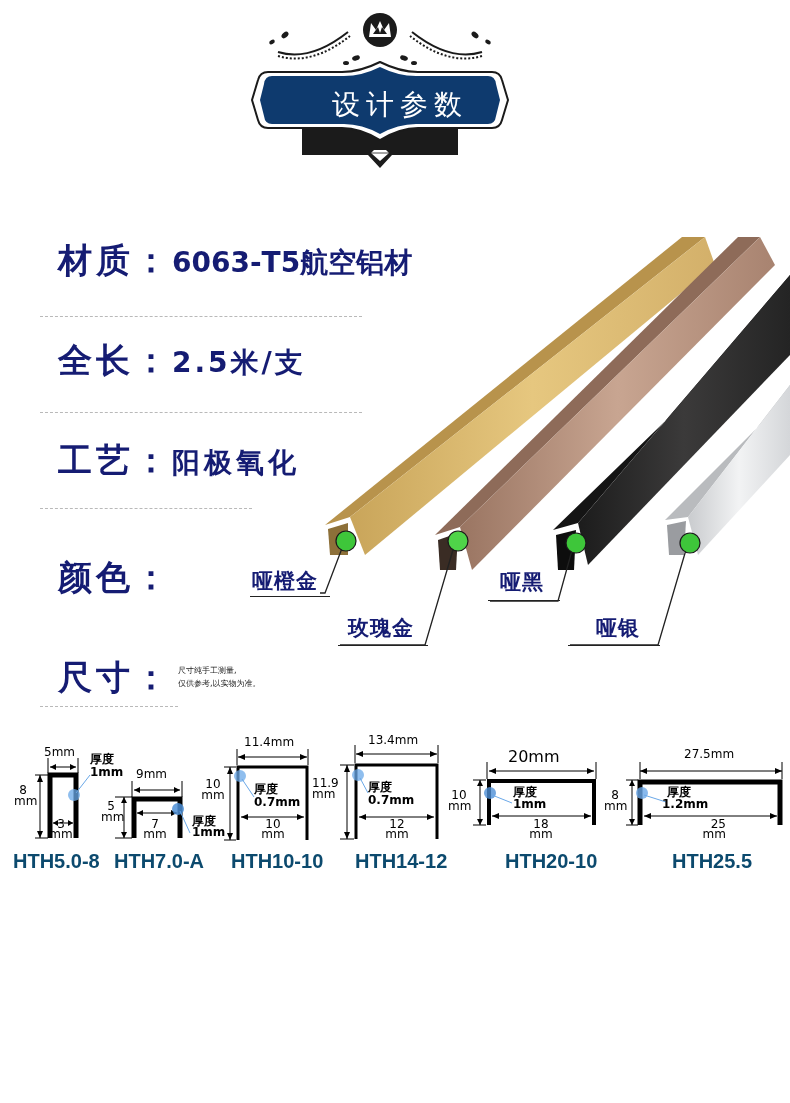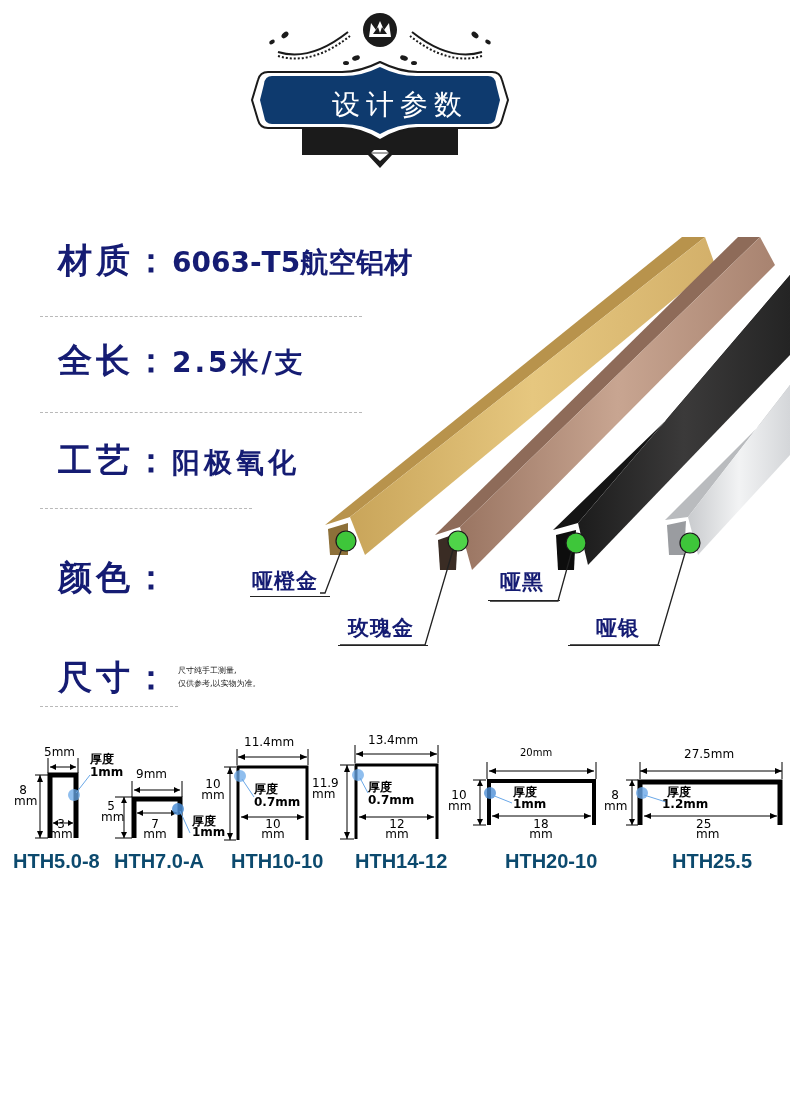"20mm" div { font-size: 10px -> 16px; left: 80px -> 68px }
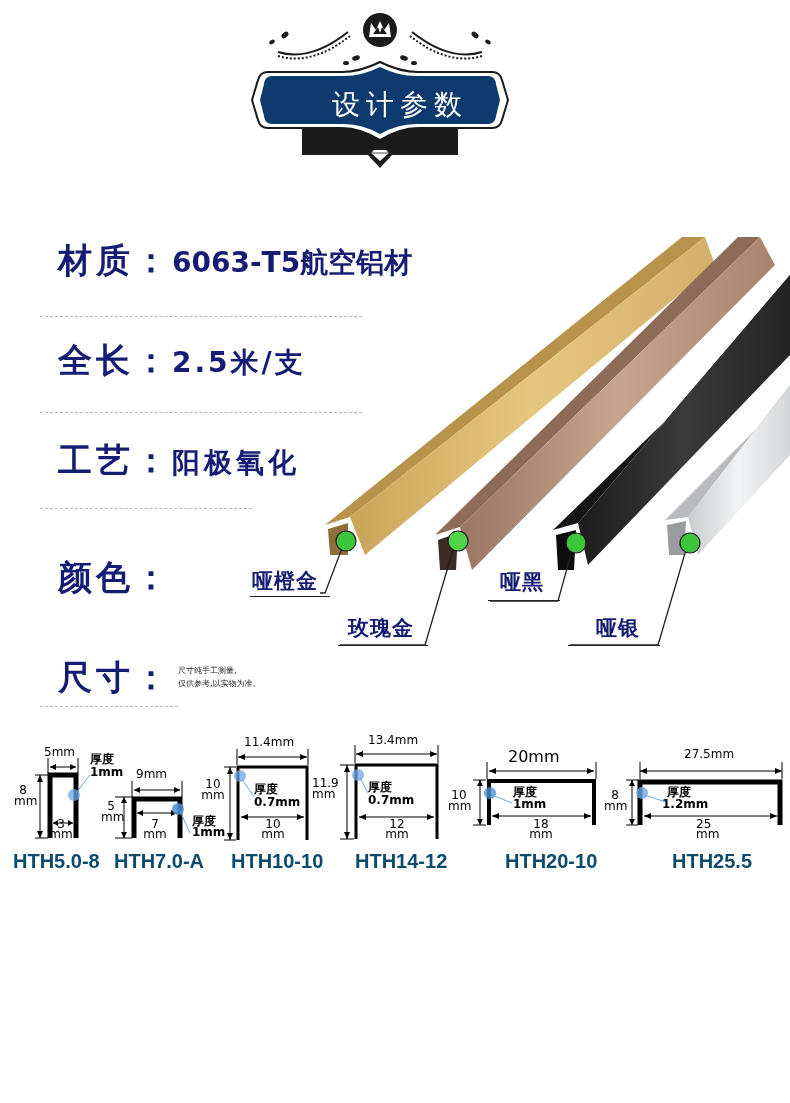"25" div { text-align: left -> right }
